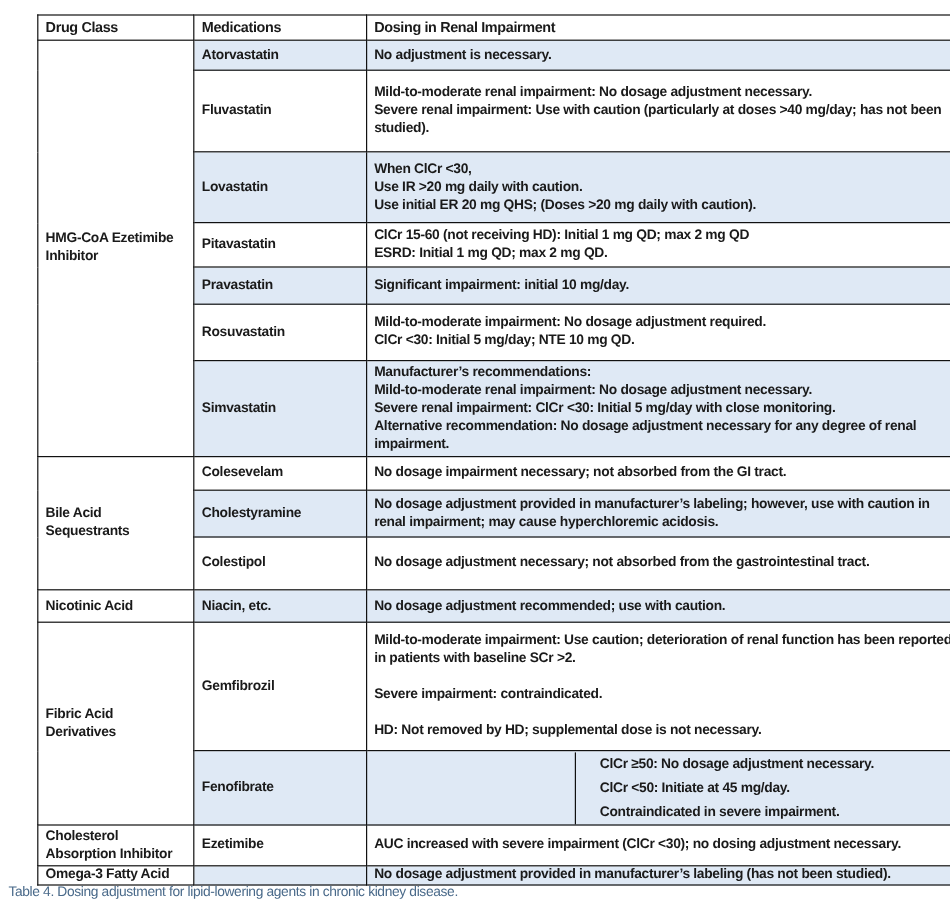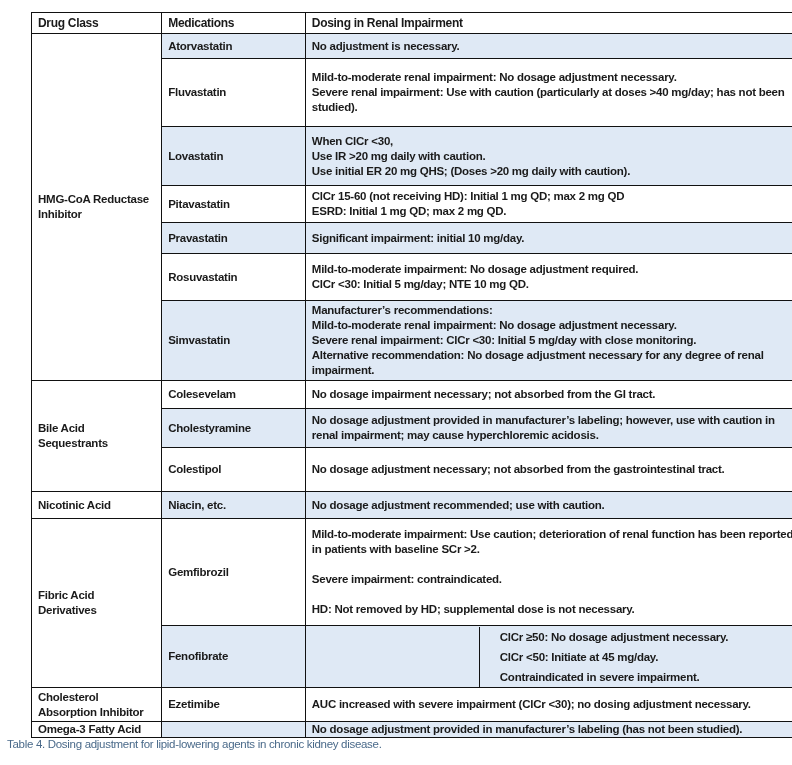"HMG-CoA Reductase Inhibitor" td.cls { text: Reductase -> Ezetimibe }
